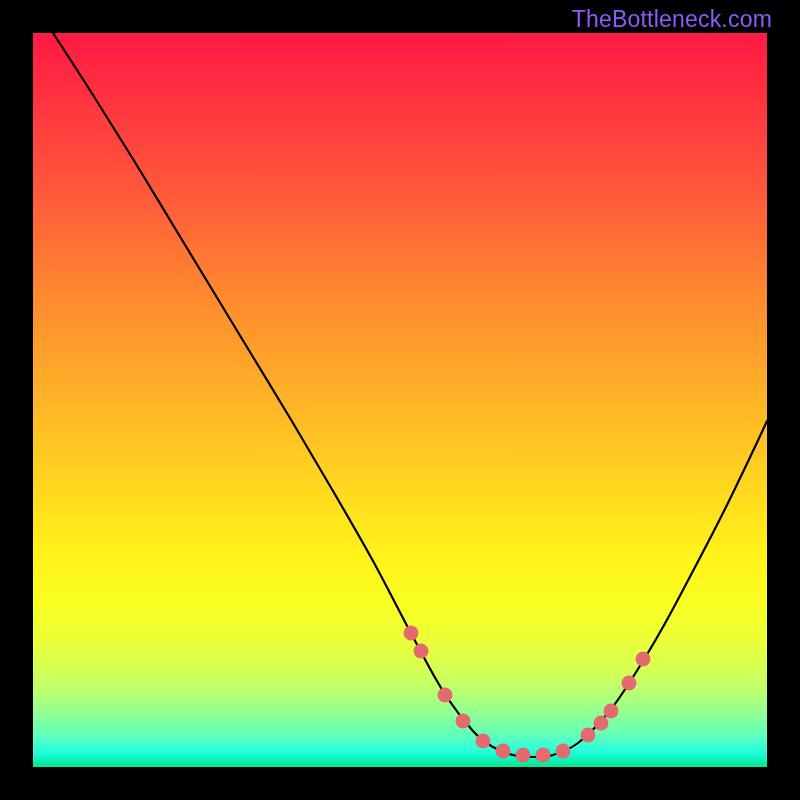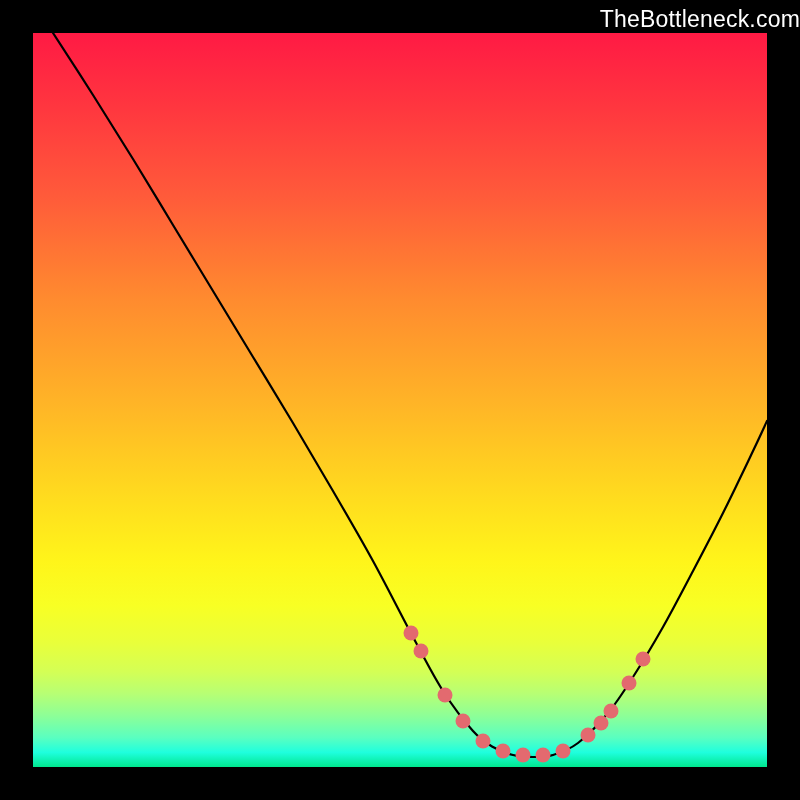"TheBottleneck.com" .watermark { color: #ffffff -> #8b5cf6; right: 0 -> 28px }
